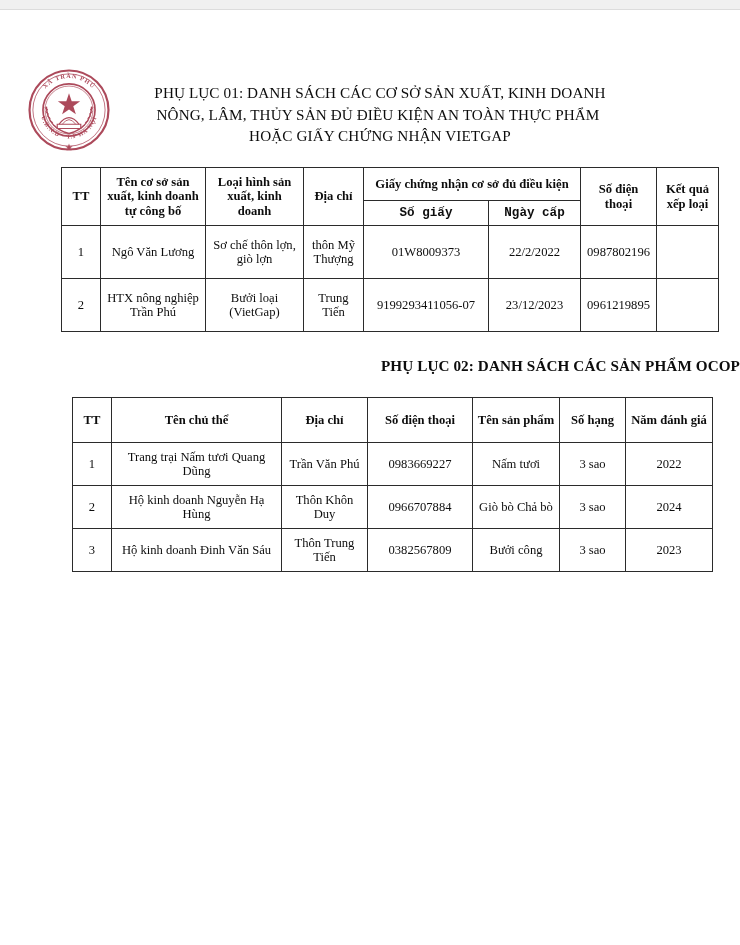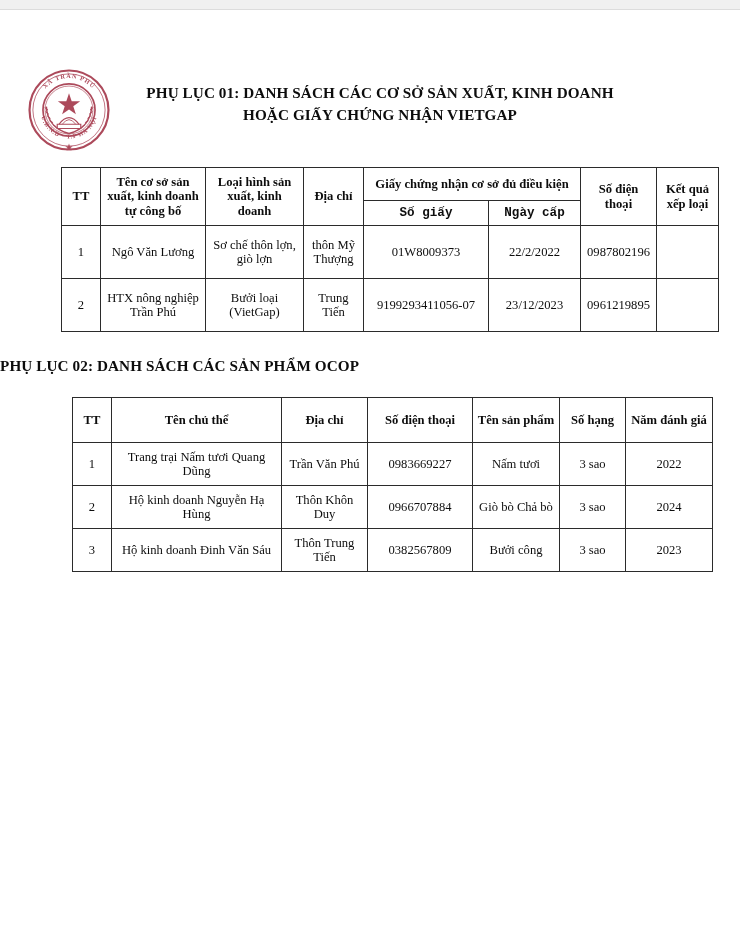"PHỤ LỤC 01: DANH SÁCH" .doc-title { font-weight: bold -> normal }
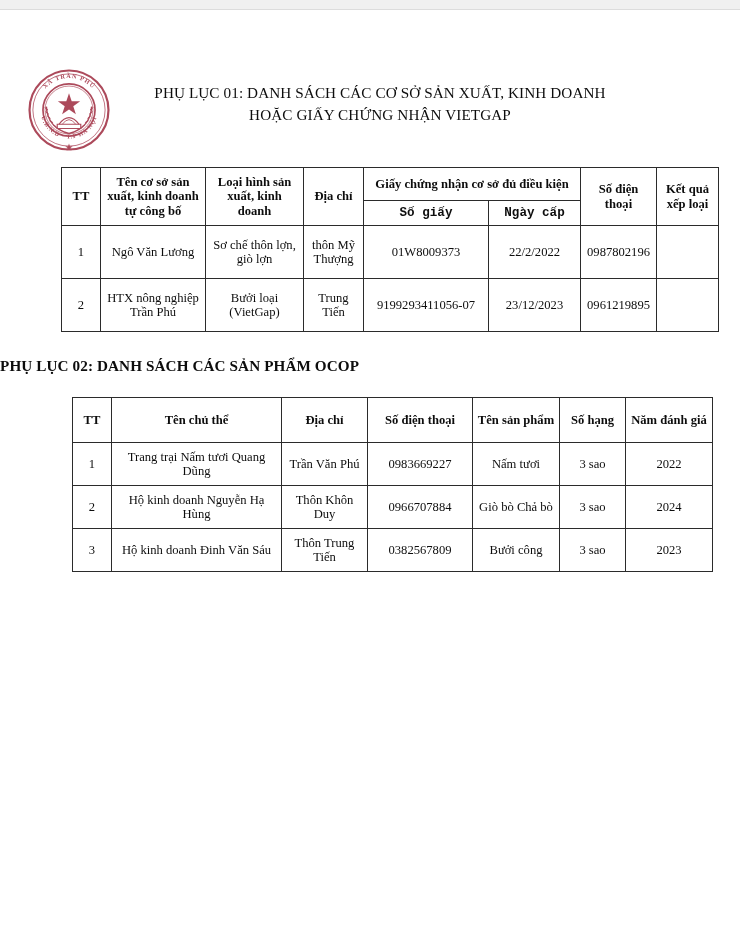"NÔNG, LÂM, THỦY SẢN ĐỦ" span.ln { html: none -> <span>NÔNG, LÂM, THỦY SẢN ĐỦ ĐIỀU KIỆN AN TOÀN THỰC PHẨM</span> }
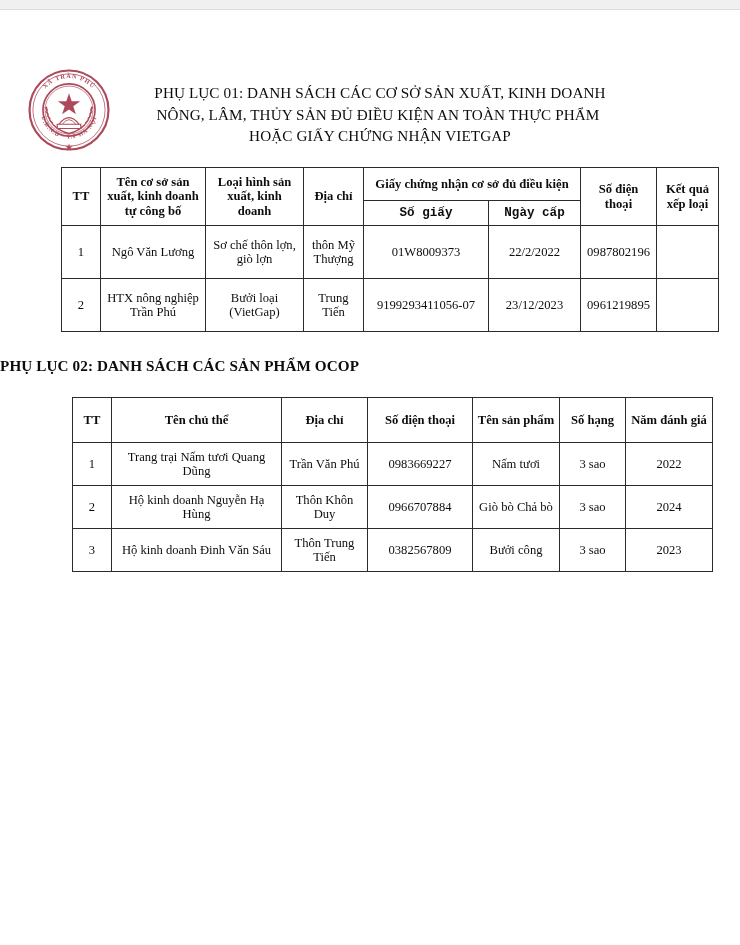"PHỤ LỤC 02: DANH SÁCH" .section-title { text-align: left -> right }
